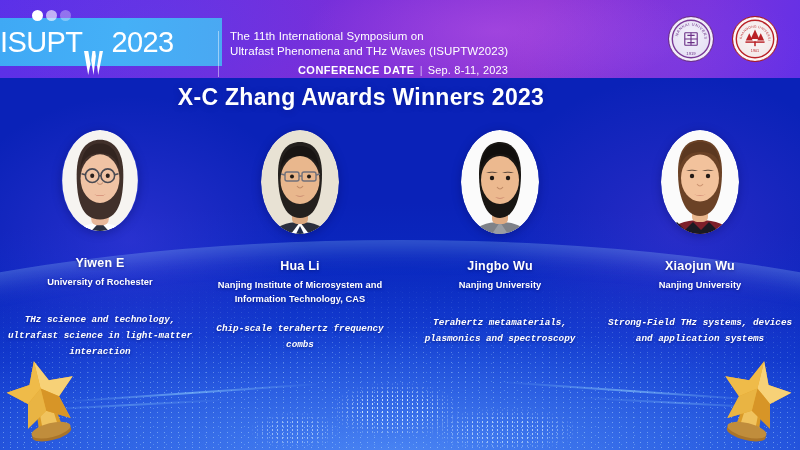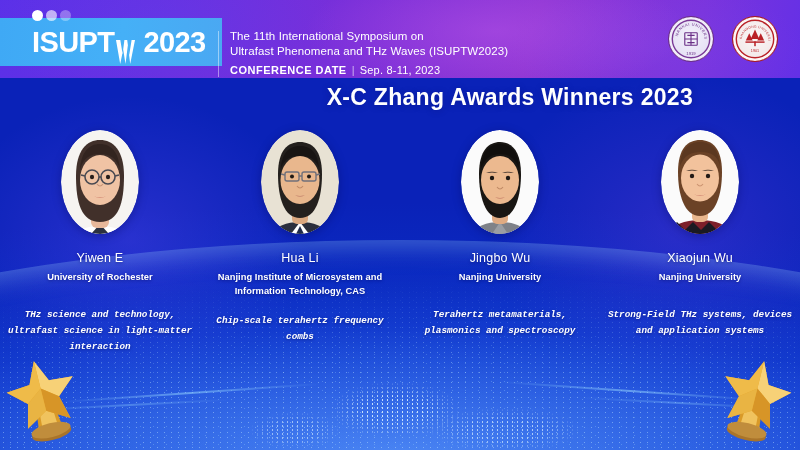"ISUPT" .logo-text { align-items: center -> flex-end; font-weight: bold -> normal; margin-left: 32px -> 0 }
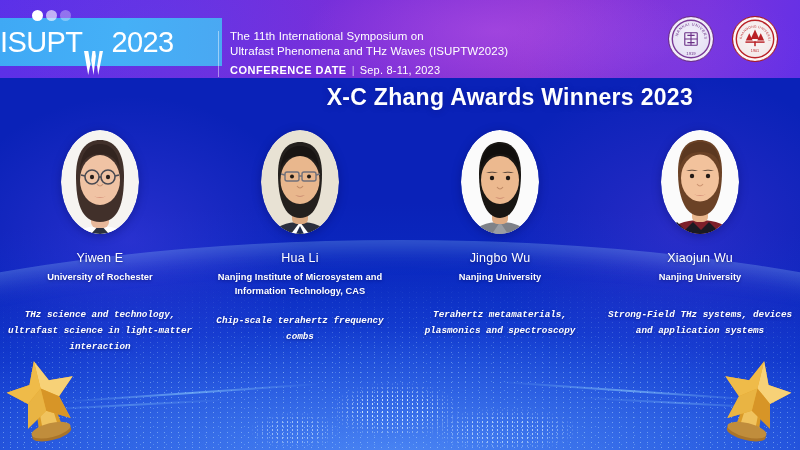"CONFERENCE DATE | Sep. 8-11," .hdr-l3 { text-align: none -> right }
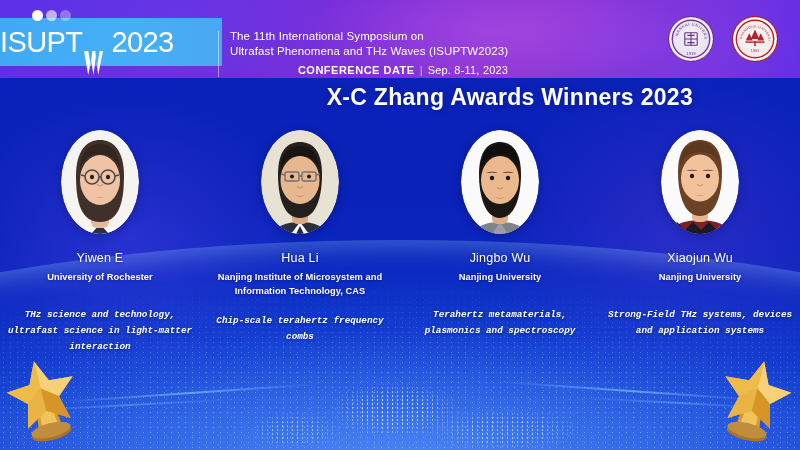"X-C Zhang Awards Winners 2023" .main-title { left: 5px -> 17px; text-align: right -> center }
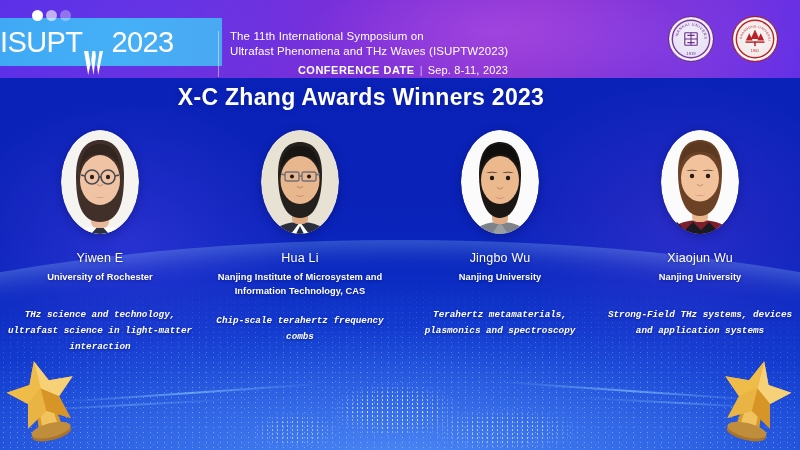"Yiwen E" .w-name { font-weight: normal -> bold; margin-top: 17px -> 25px }
